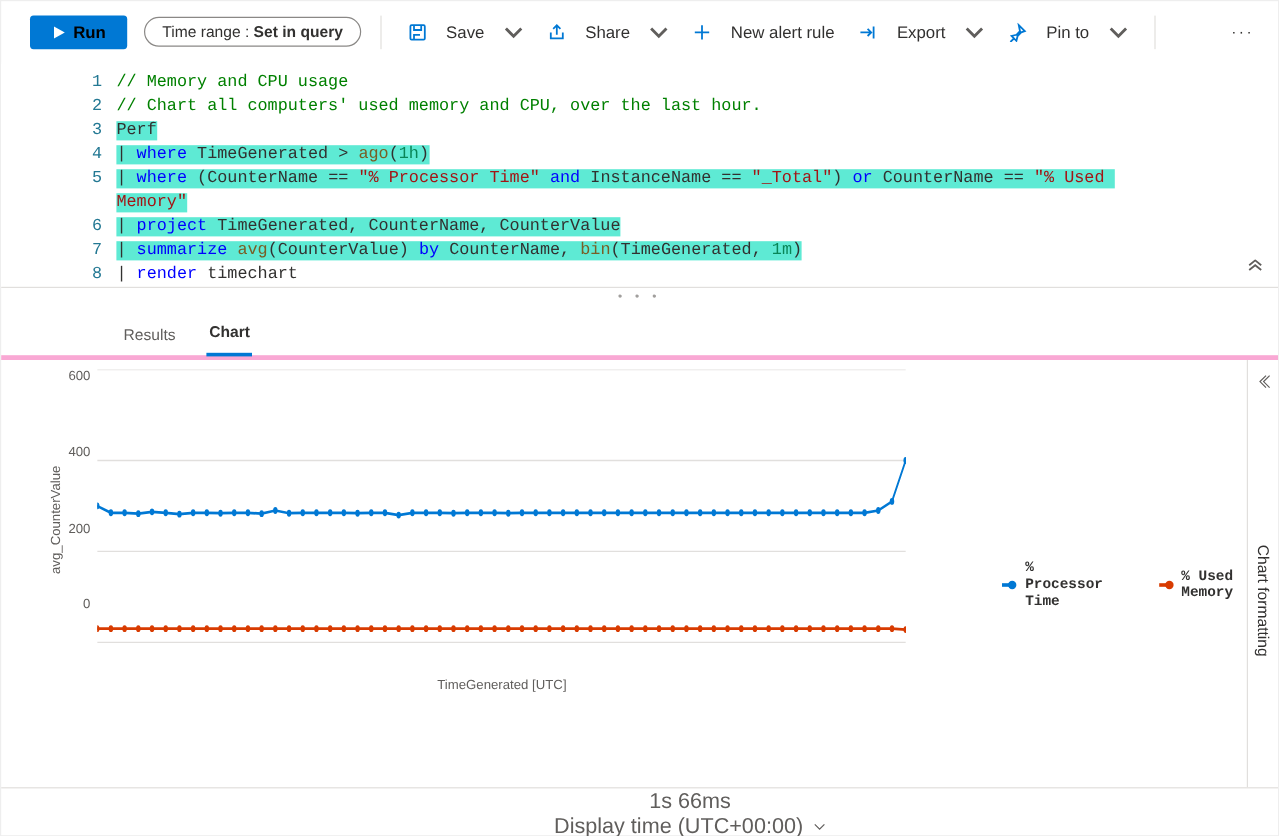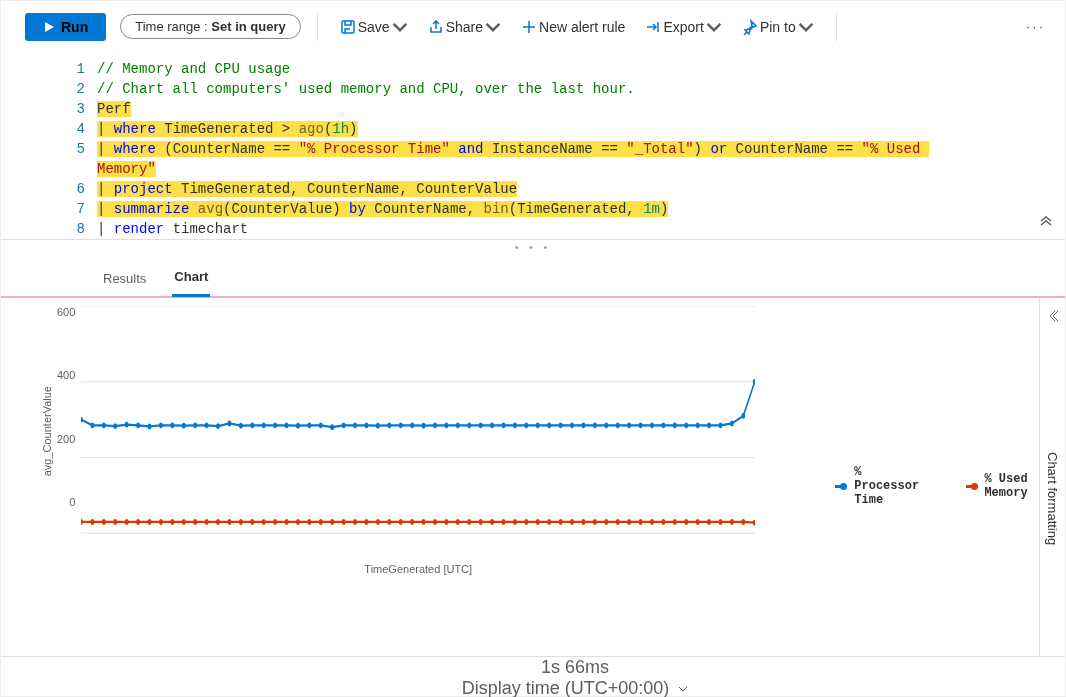"Save" .tb-act { gap: 2px -> 16px }
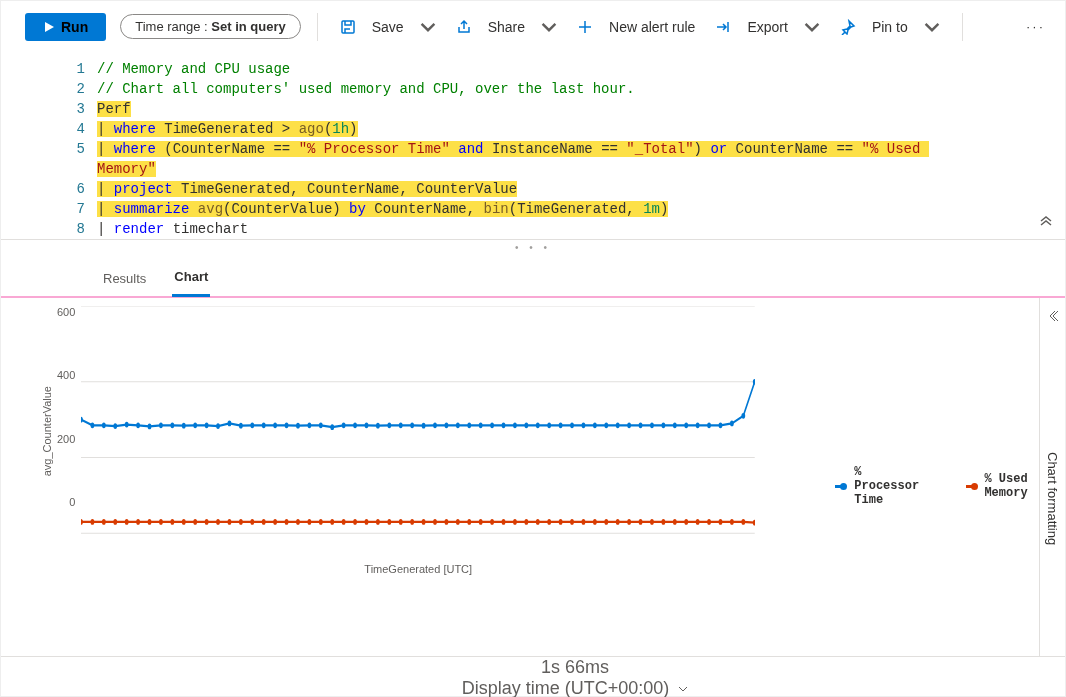"Perf" .hl { background: #fde047 -> #5eead4 }
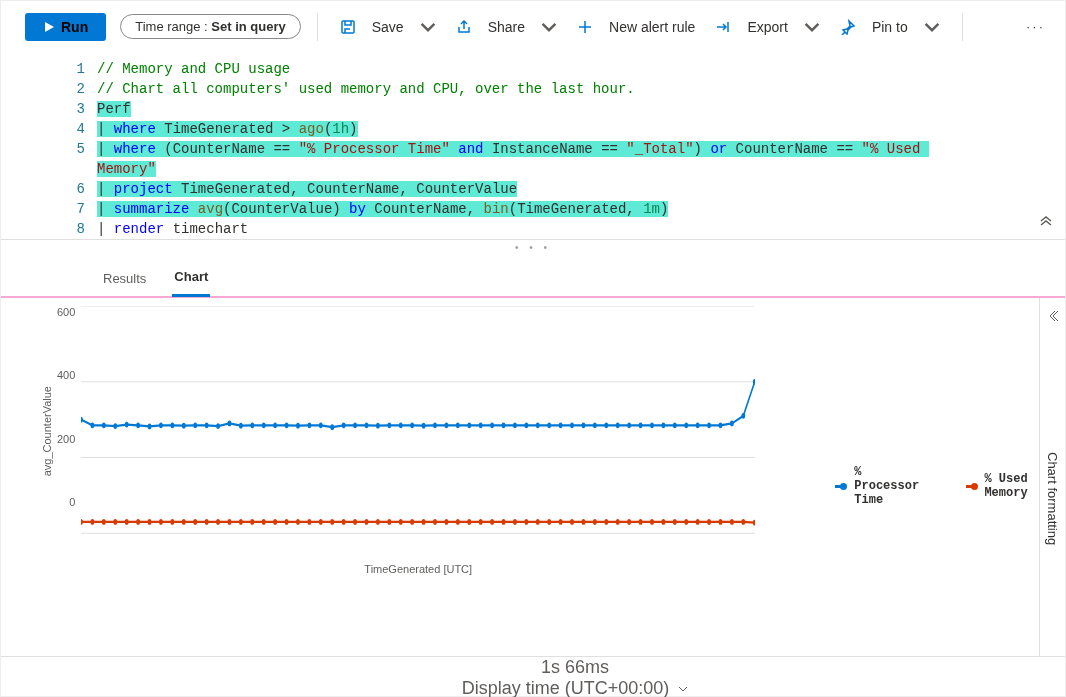"Results" .tabs { border-bottom: 2px solid #f9a8d4 -> 4px solid #f9a8d4 }
